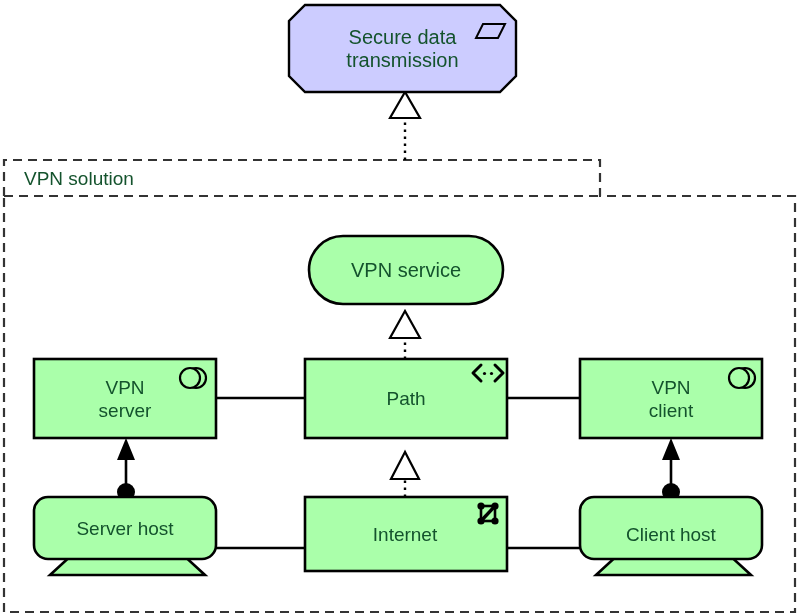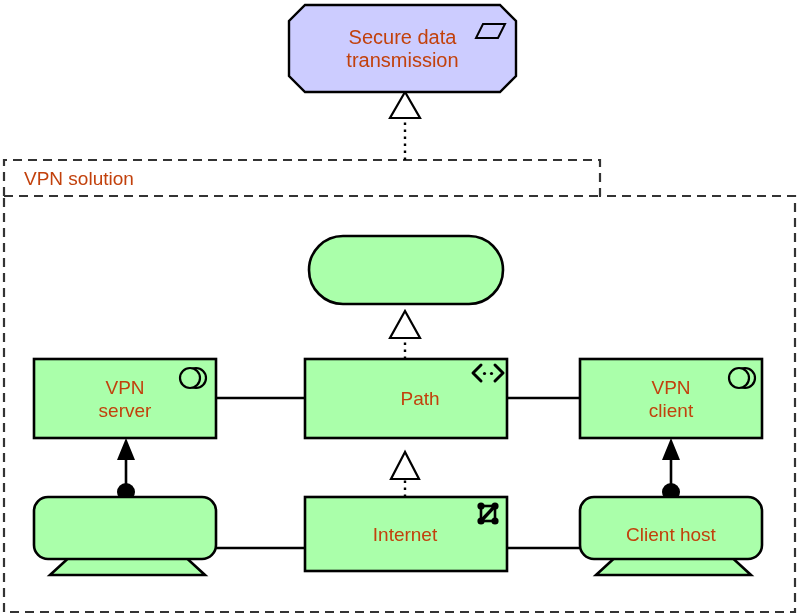"Secure data" .lbl { color: #c2410c -> #14532d }
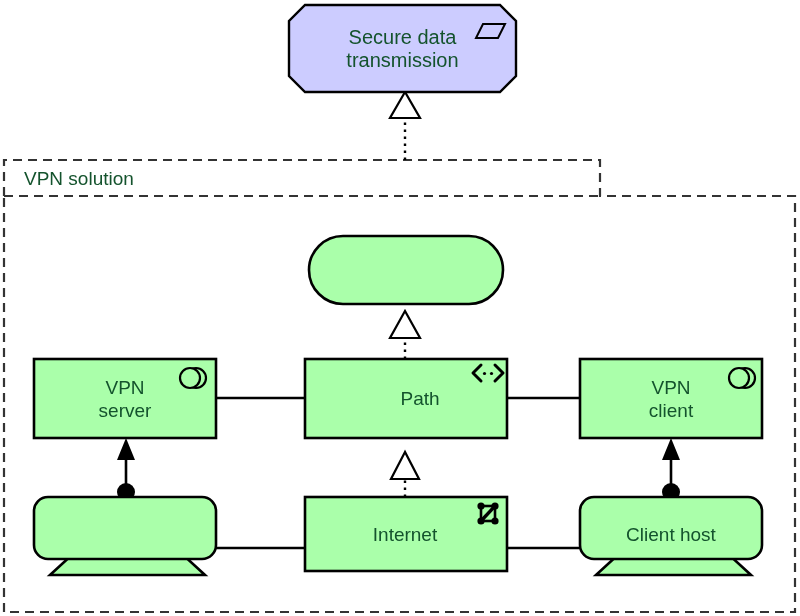"VPN service" div.lbl { html: none -> <div>VPN service</div> }
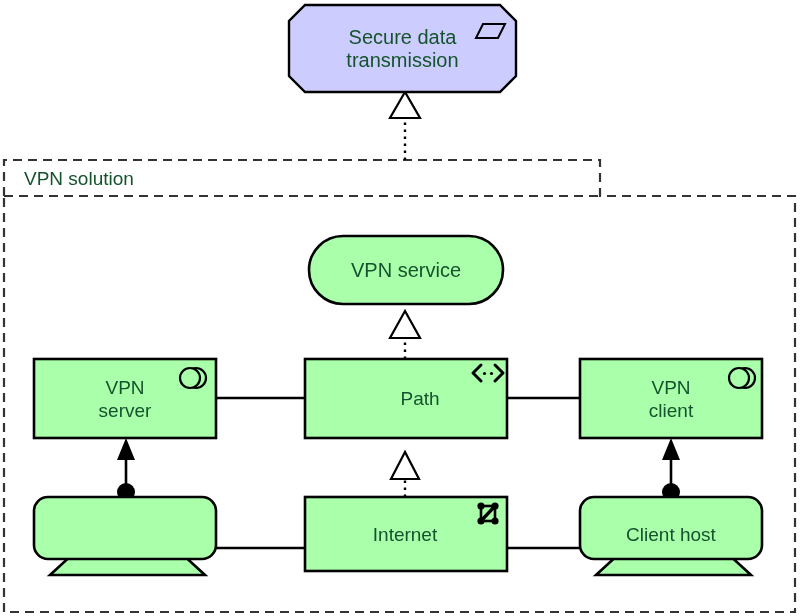"Path" div.lbl { padding-left: 14px -> none }
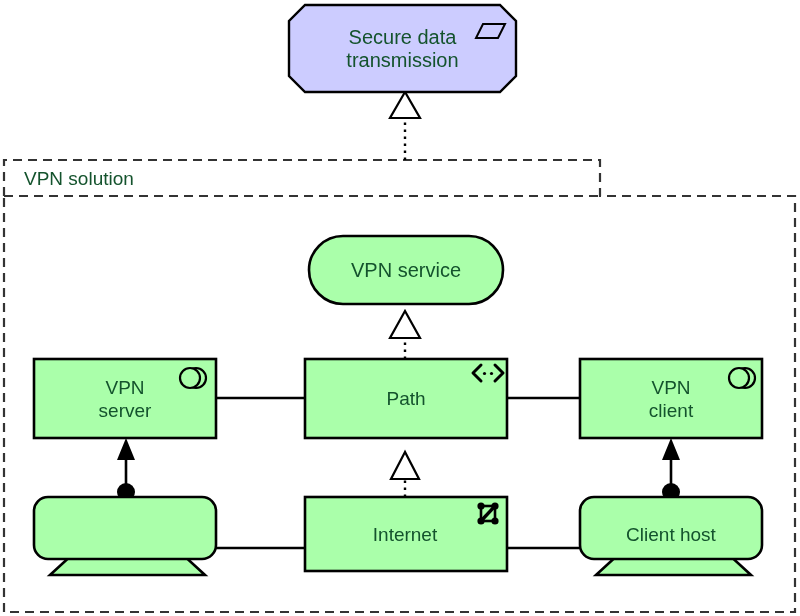"Server host" div.lbl { html: none -> <div>Server host</div> }
